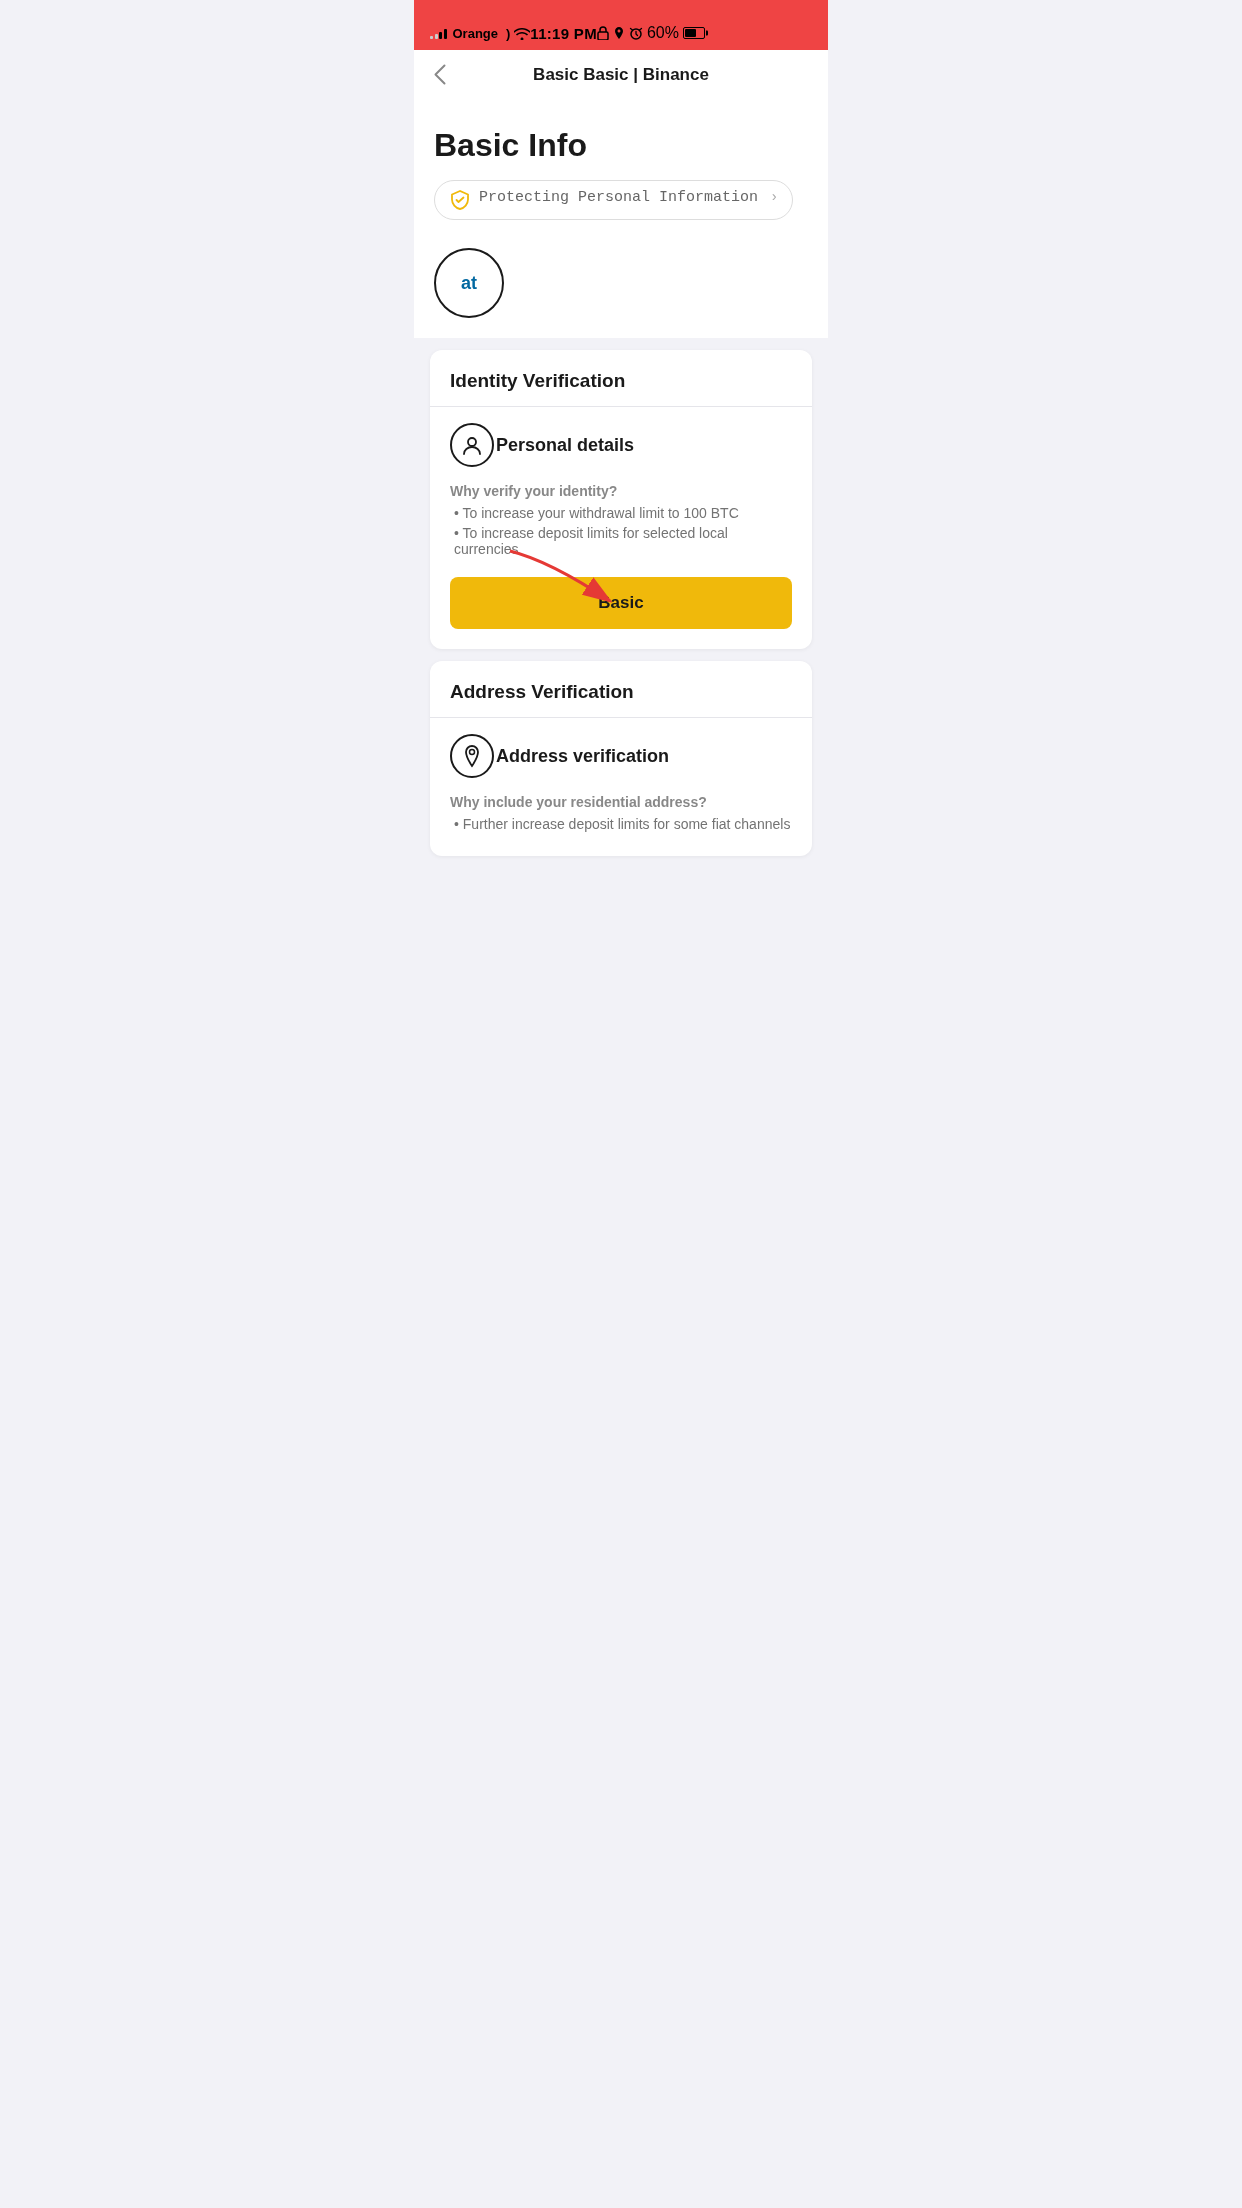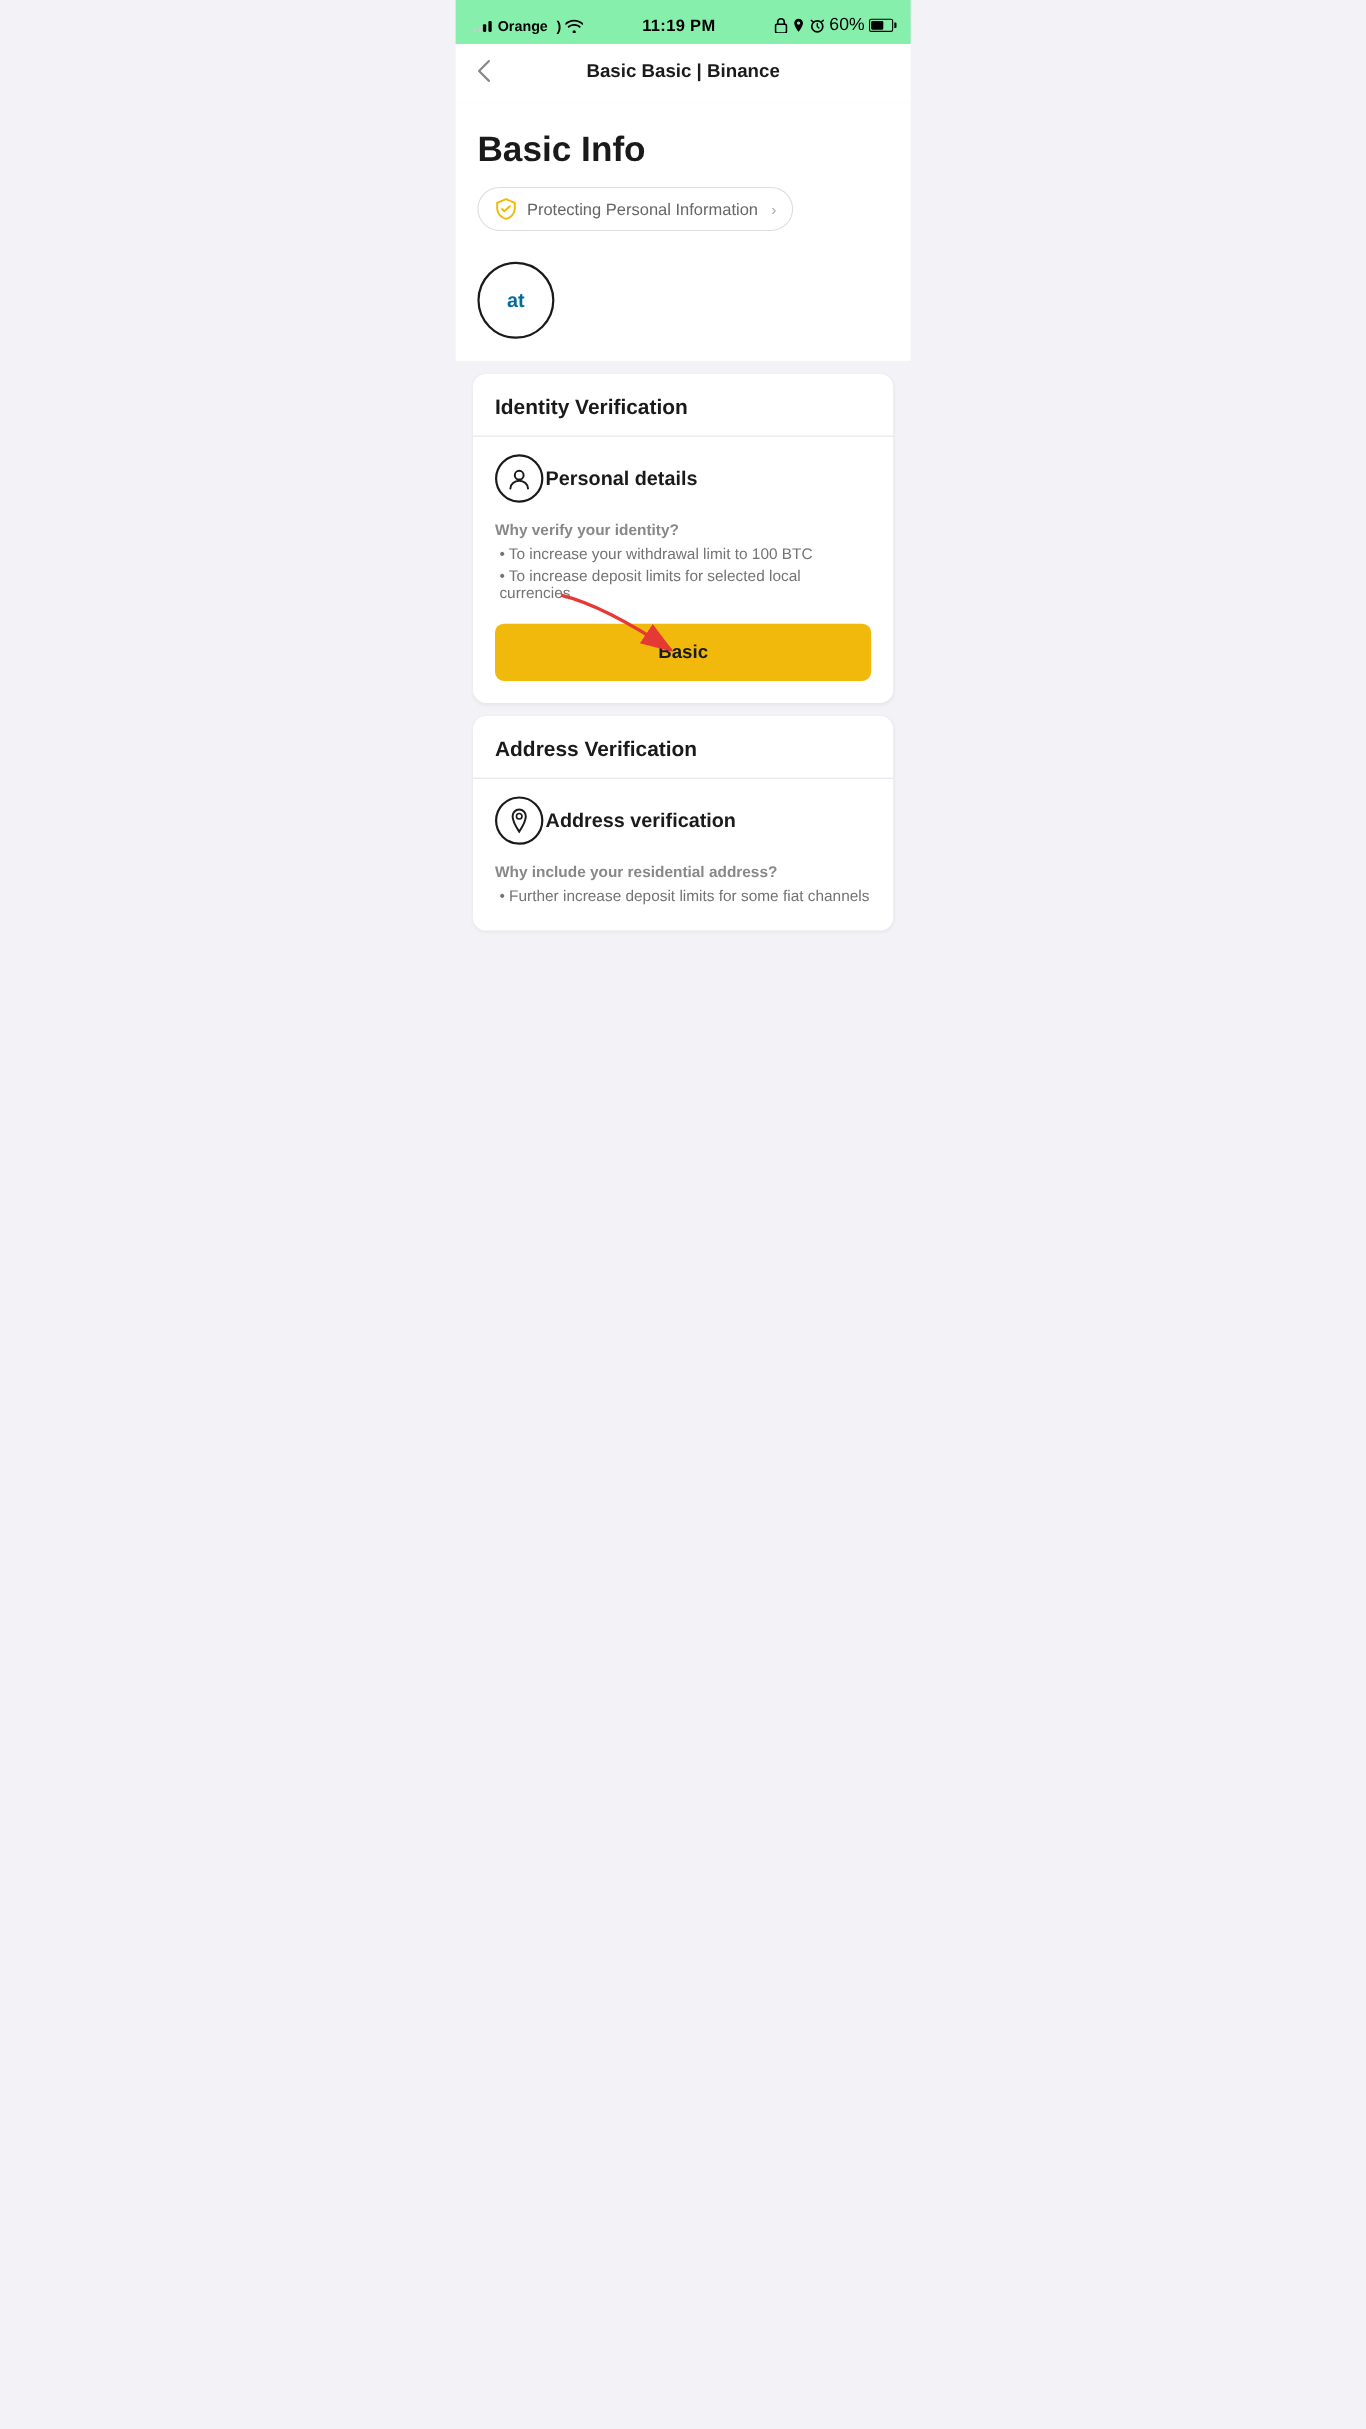"Orange" .status-bar { background: #86efac -> #ef4444; justify-content: space-between -> none; padding: 14px 16px 8px -> 24px 16px 8px }
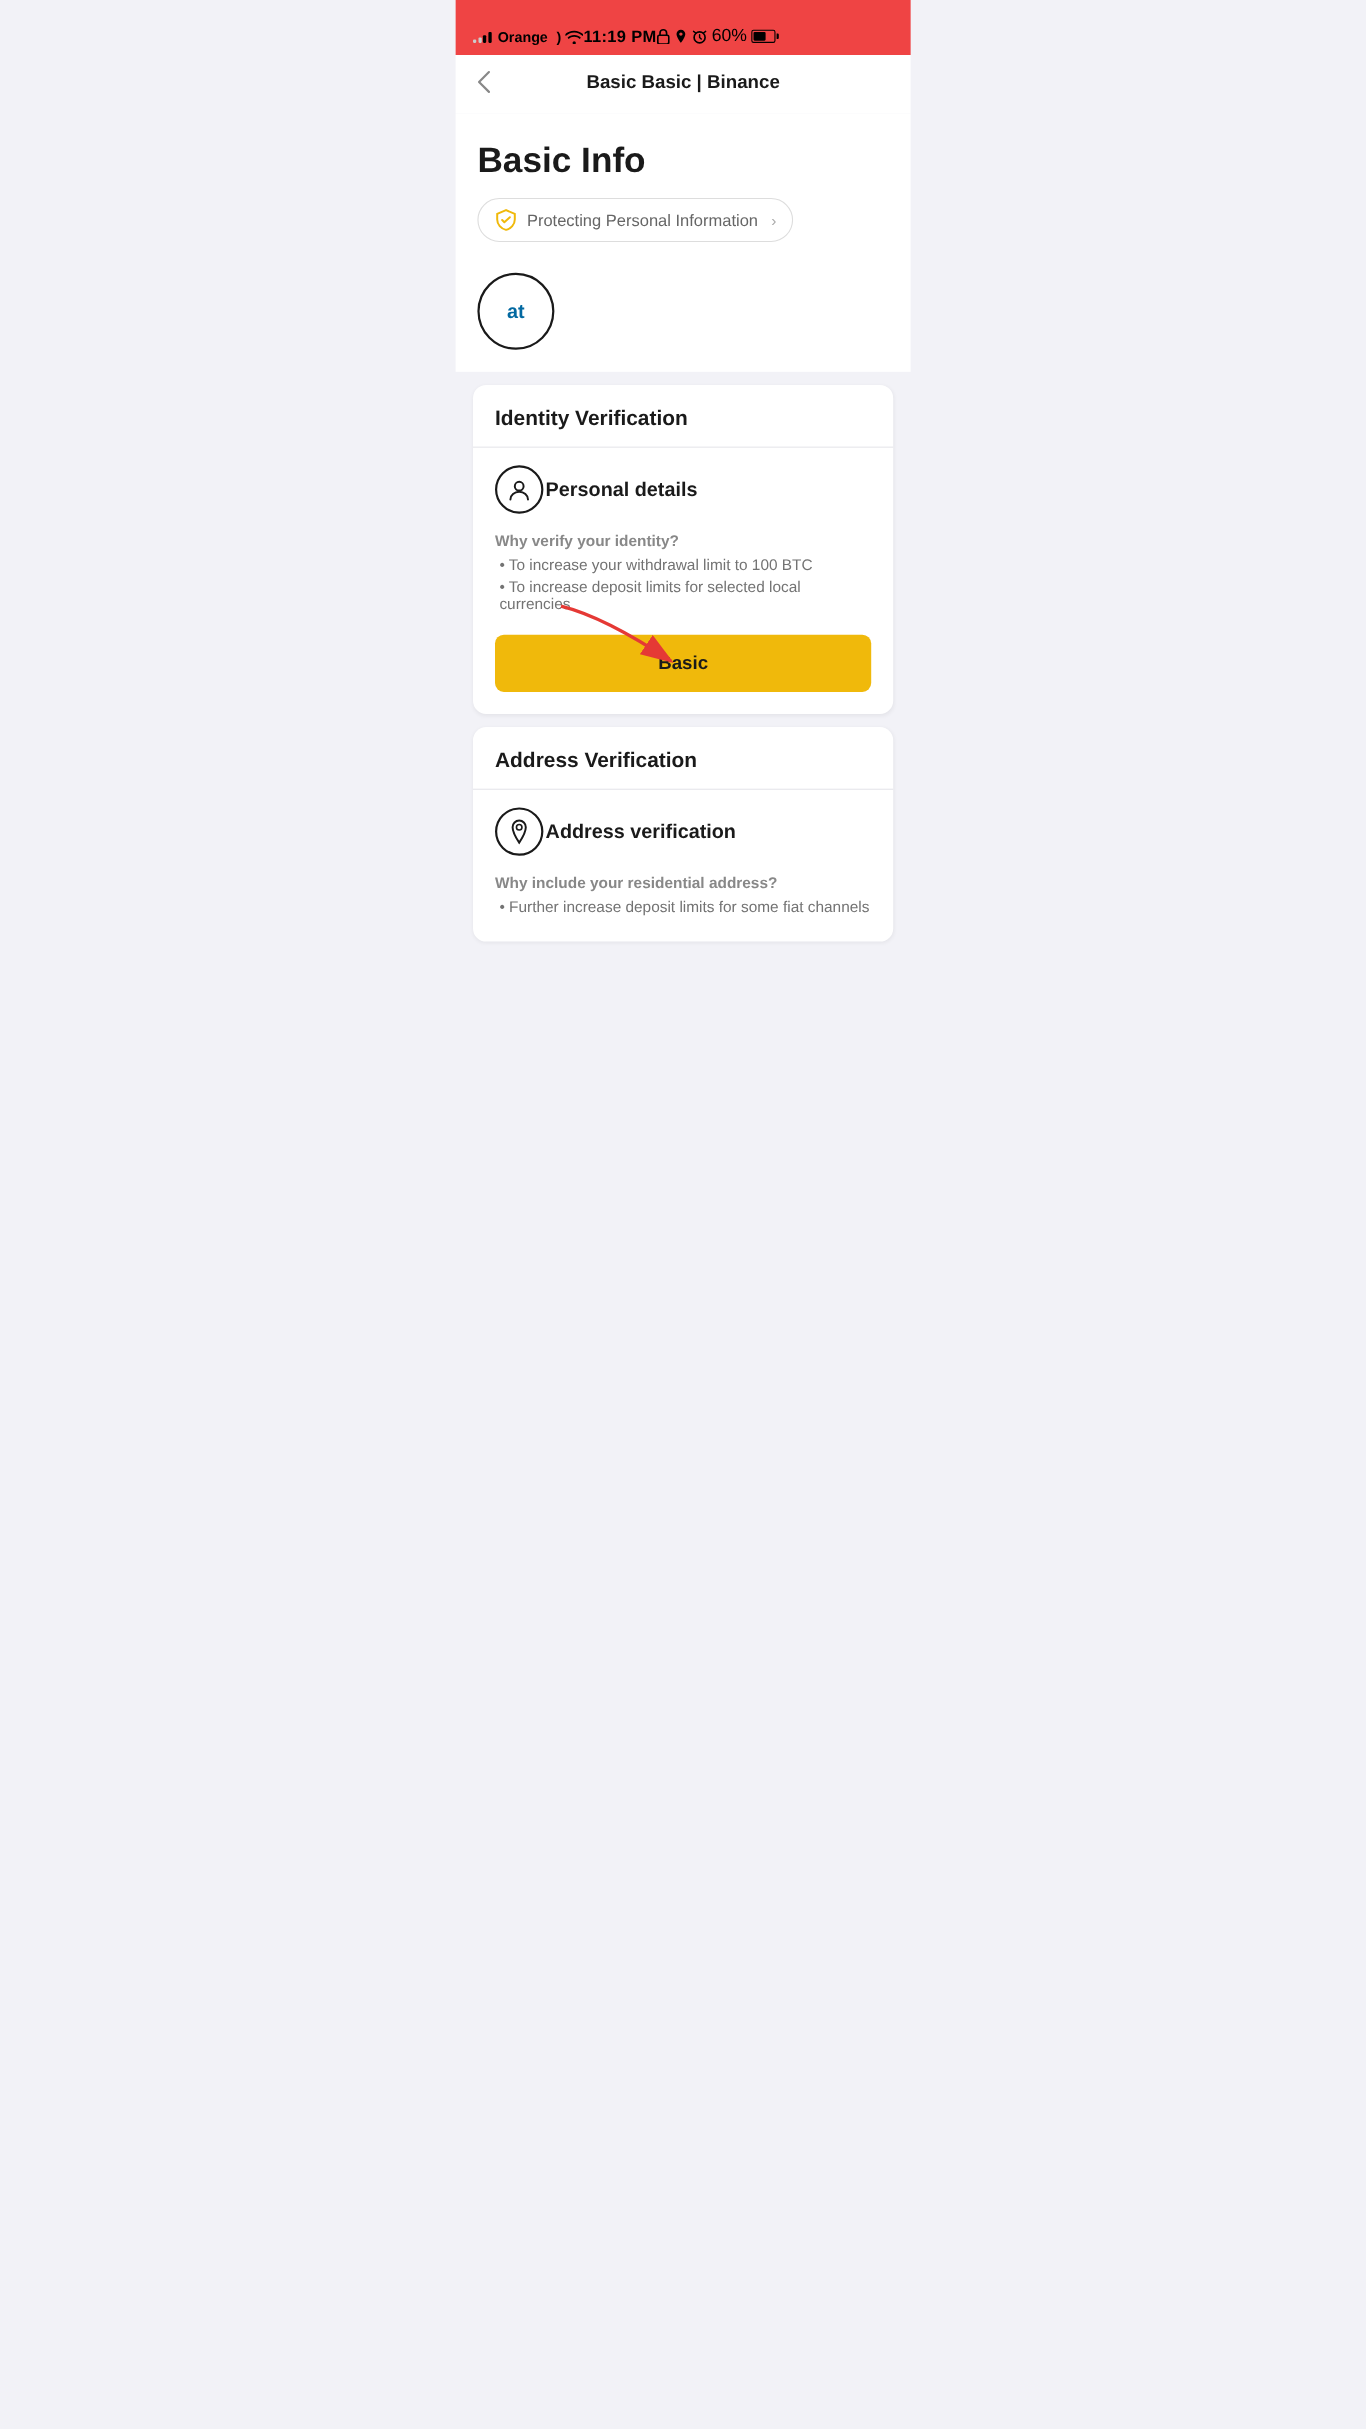"Protecting Personal Information" .privacy-badge { align-items: center -> flex-start; font-family: none -> Liberation Mono, monospace }
